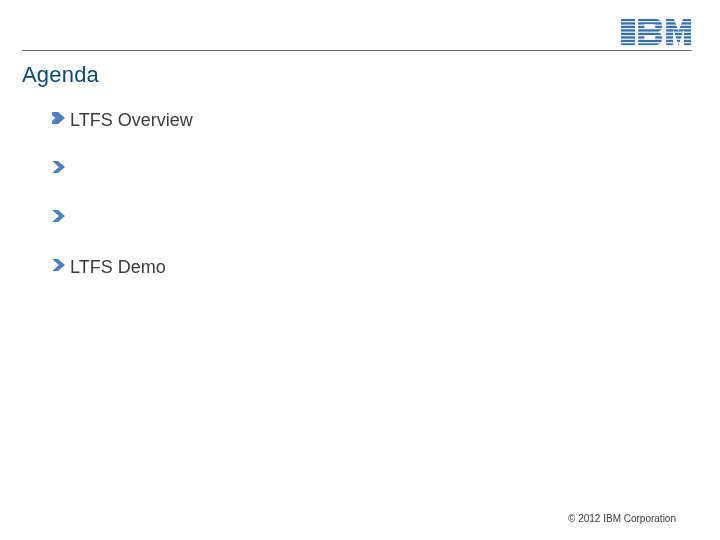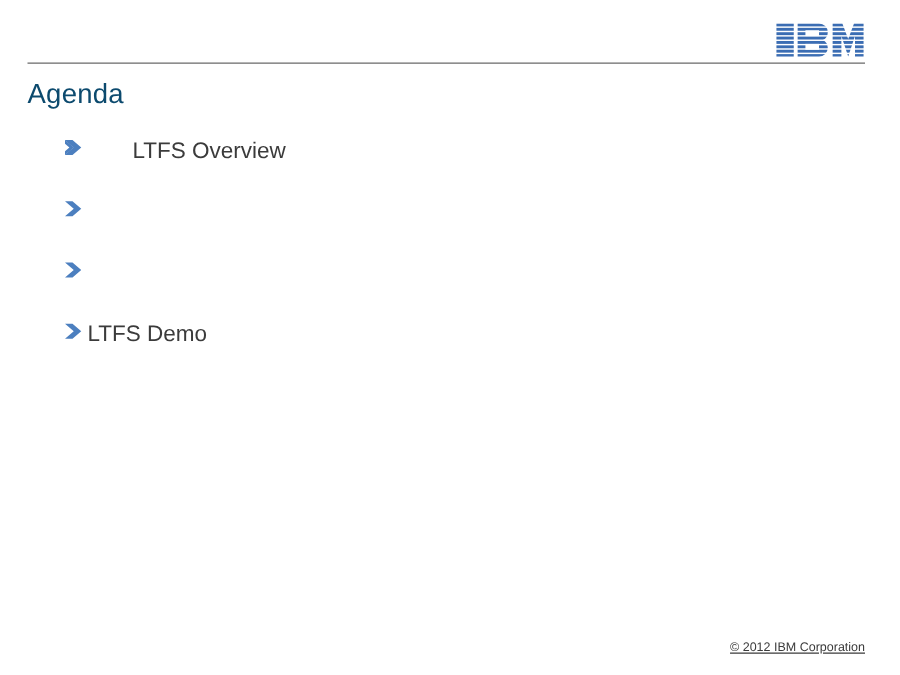"LTFS Overview" .agenda-item:first-child { gap: 36px -> none }
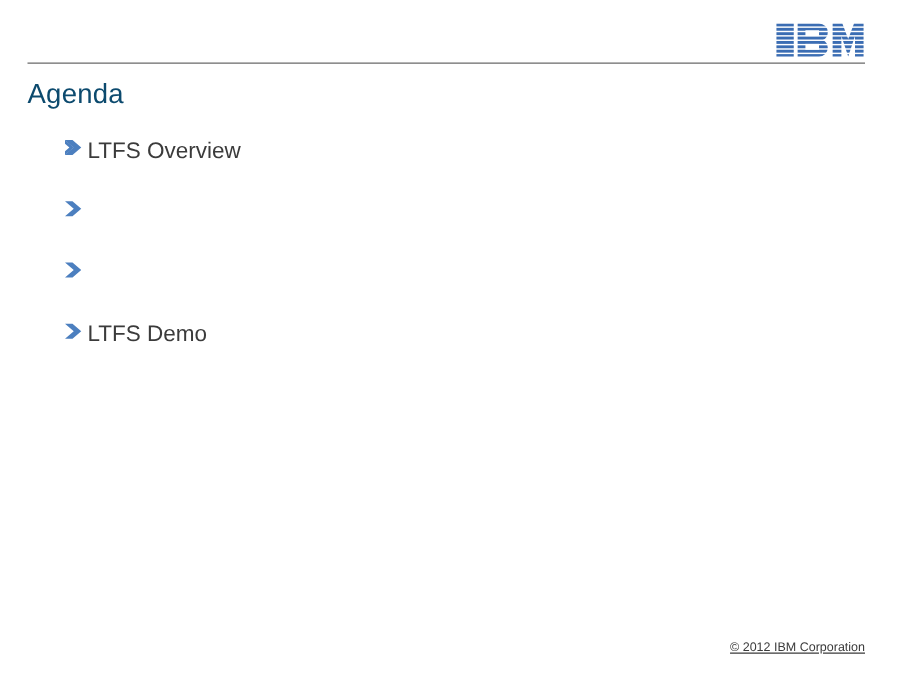"© 2012 IBM Corporation" .footer { right: 28px -> 44px; text-decoration: underline -> none }
